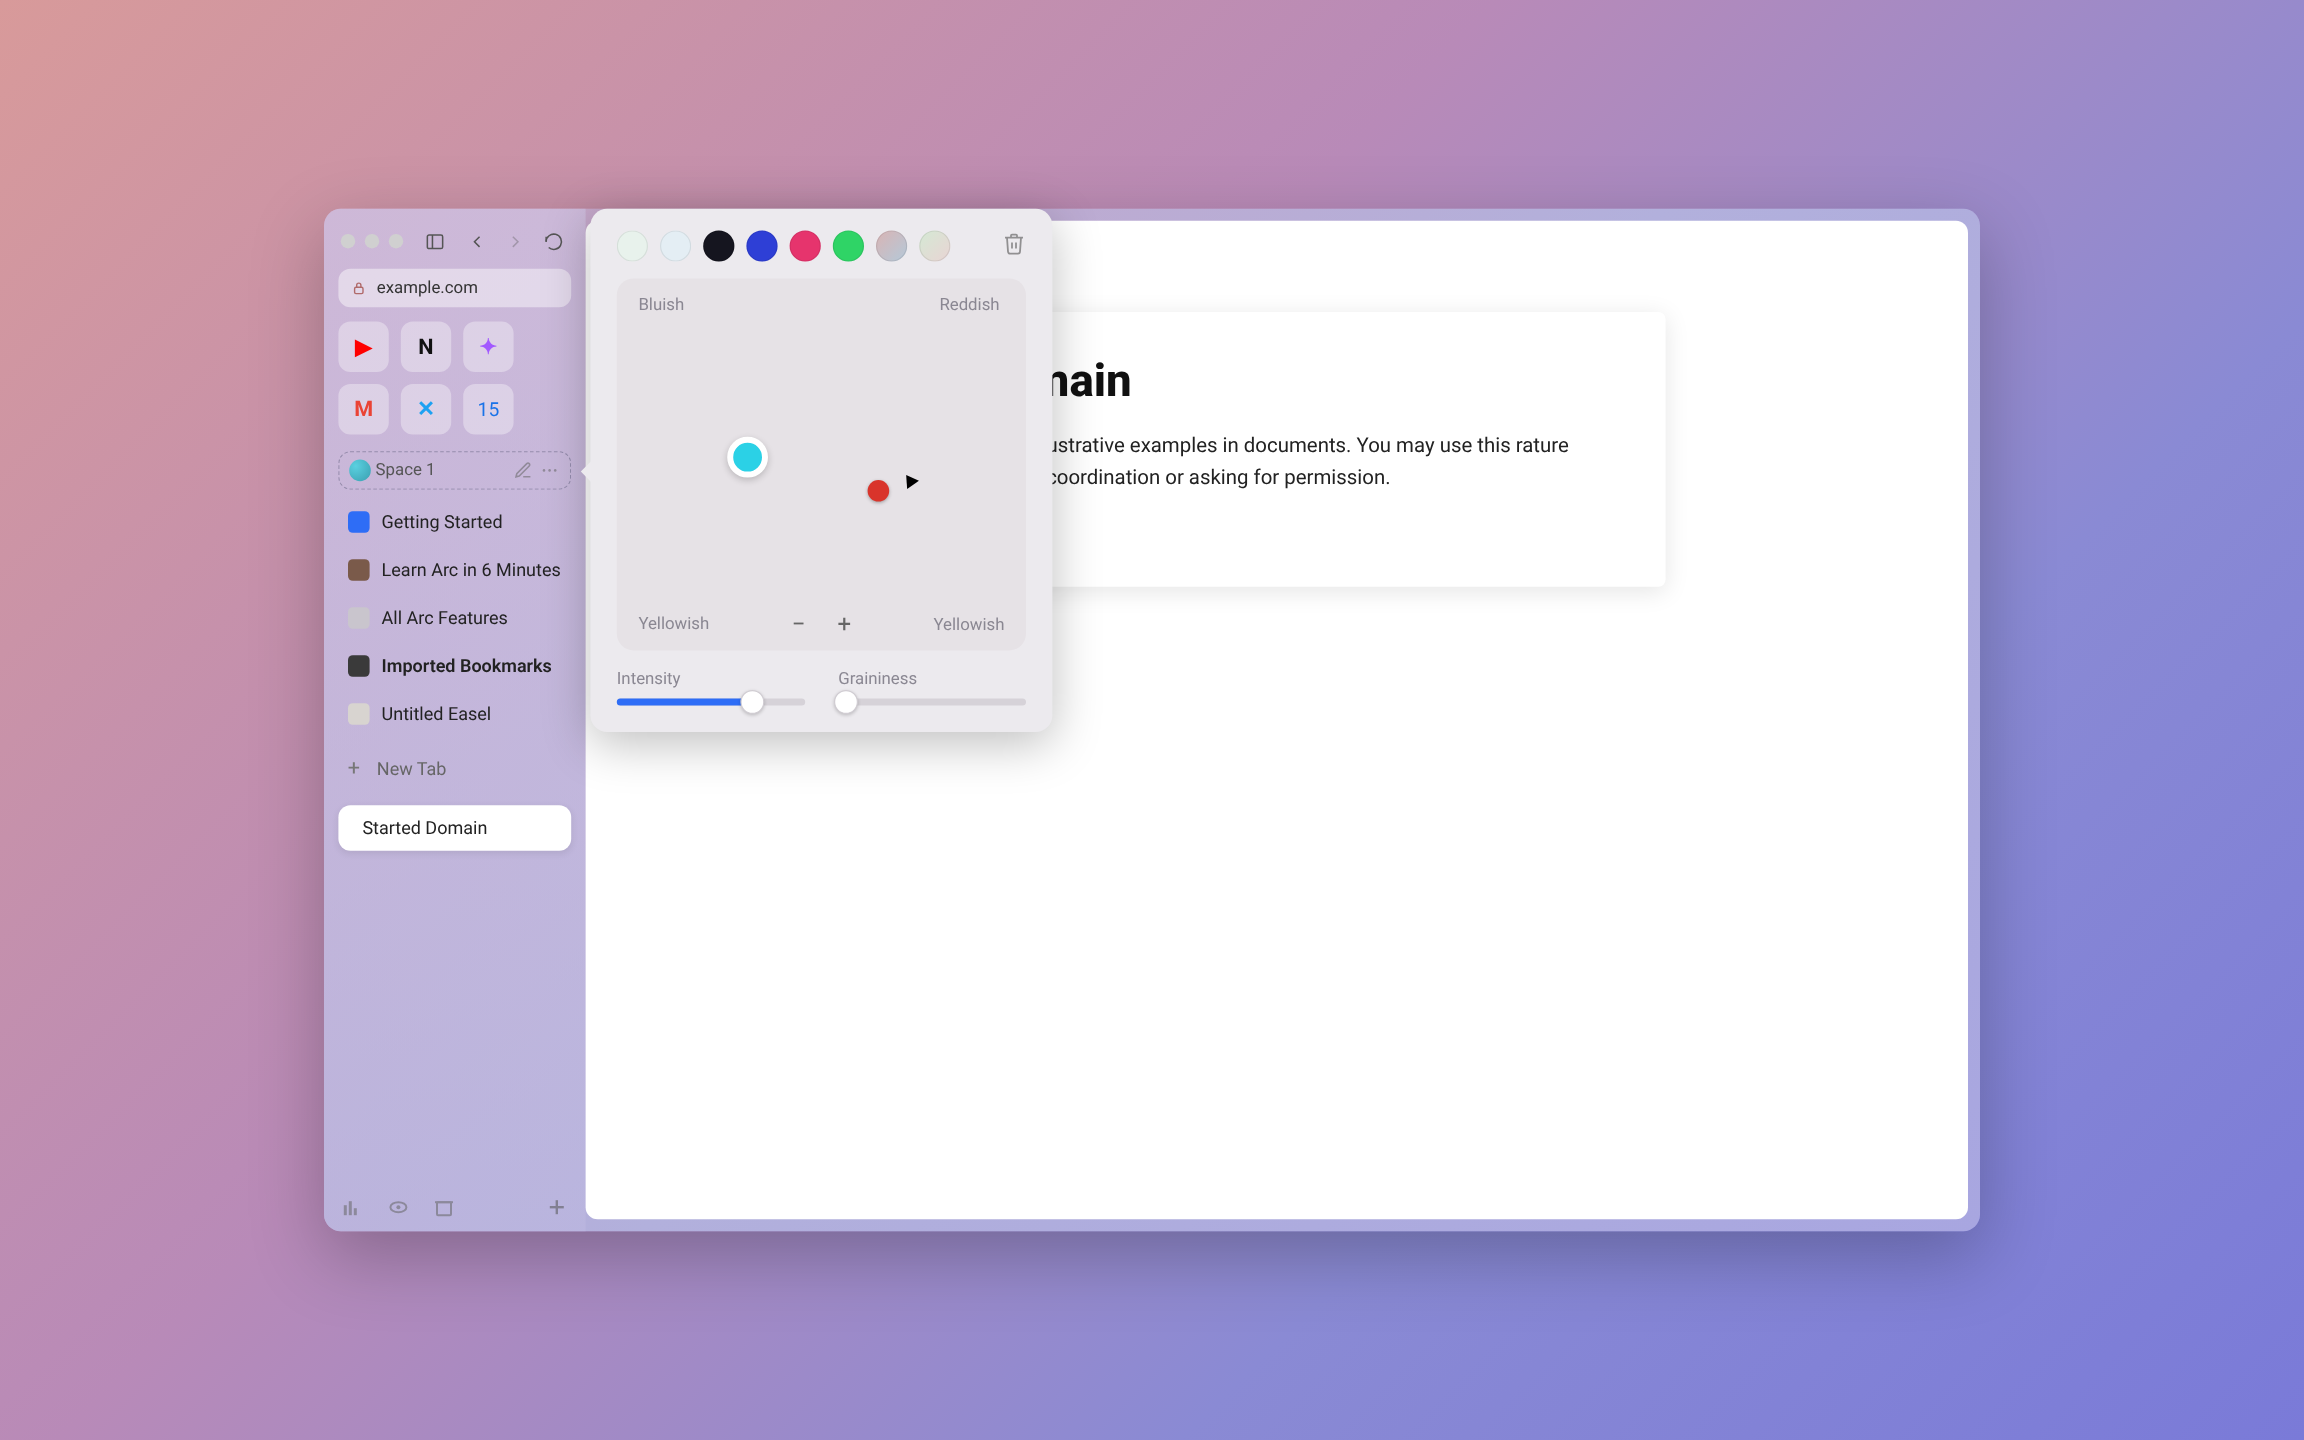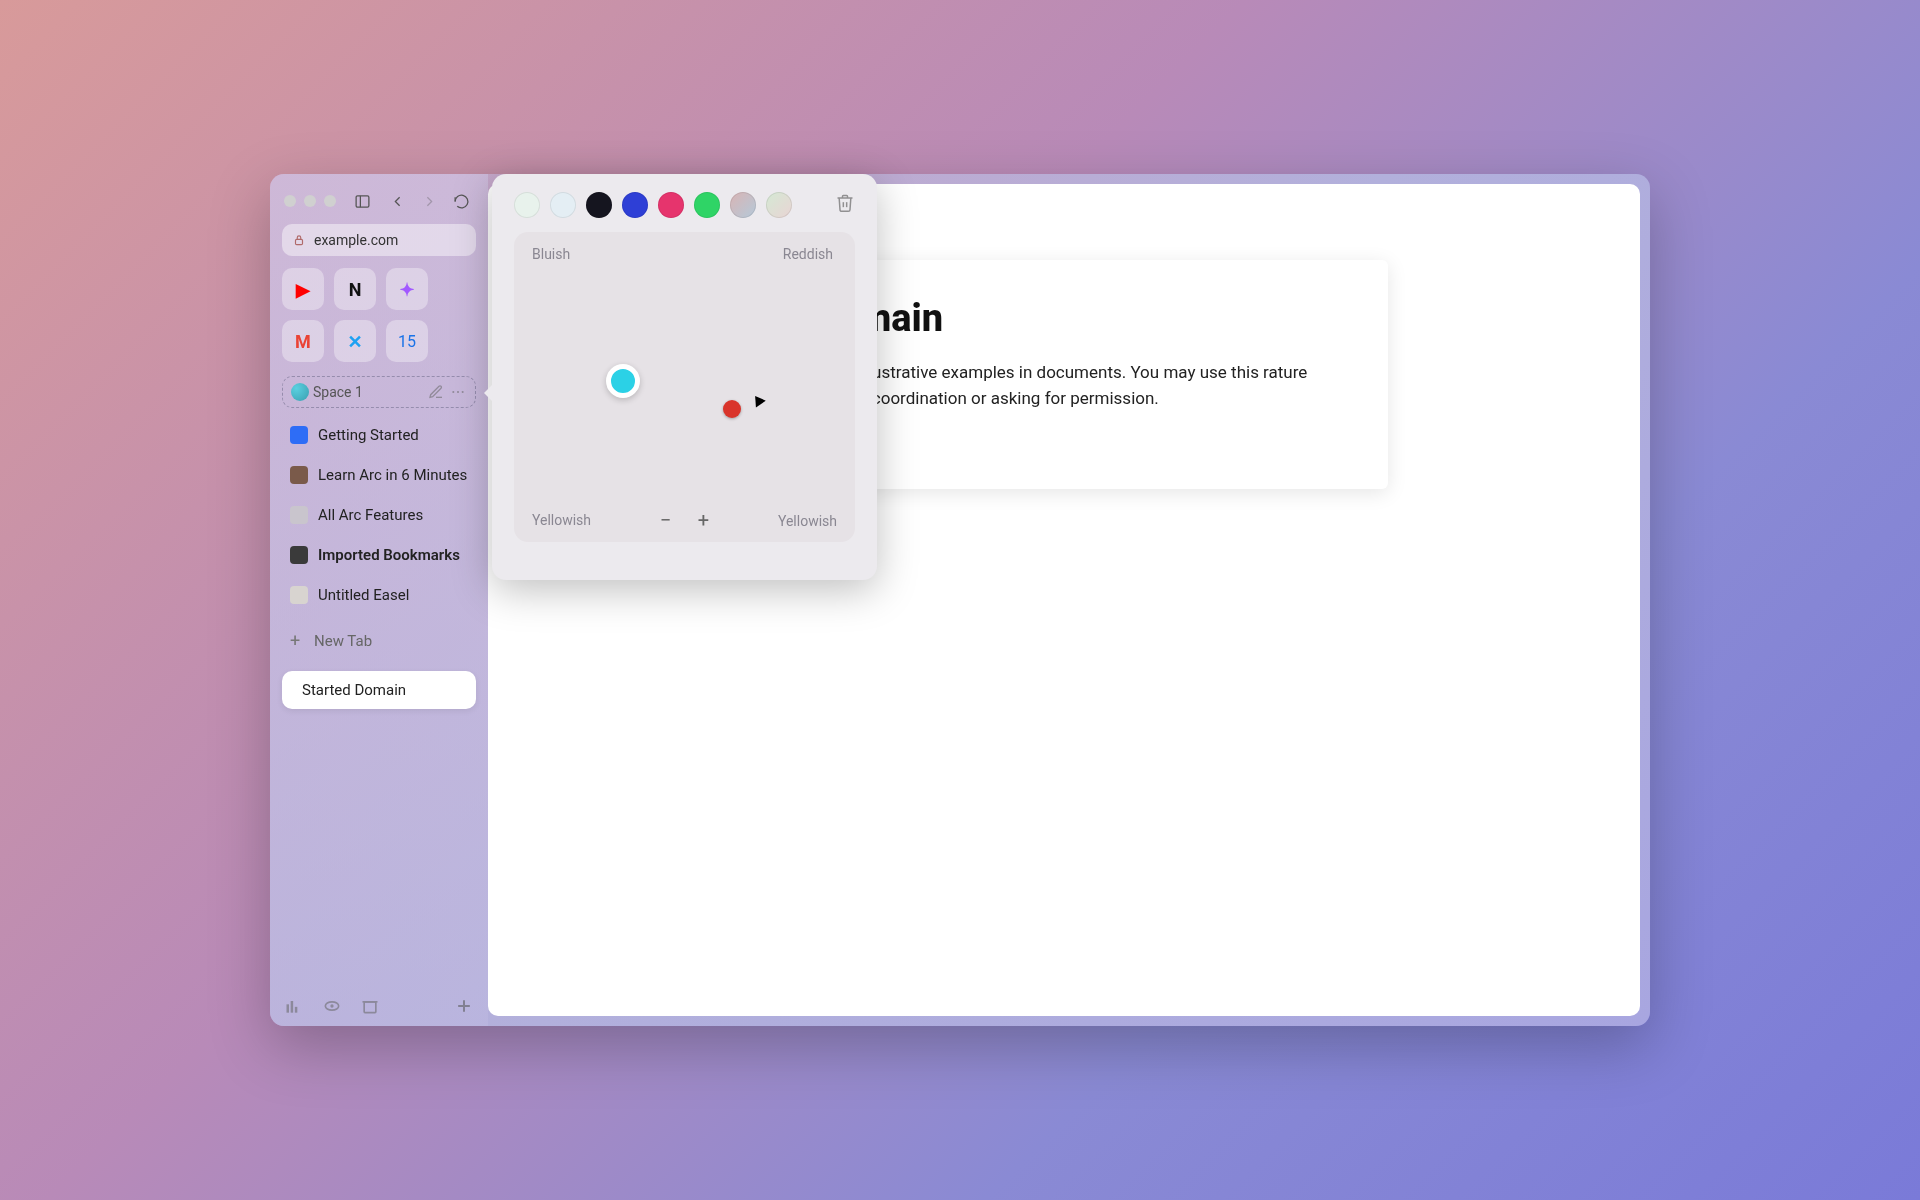"Intensity" div.slider-row { html: none -> <div> <div> <div>Intensity</div> <div> <div></div> <div></div> </div> </div> <div> <div>Graininess</div> <div> <div></div> <div></div> </div> </div> </div> }
